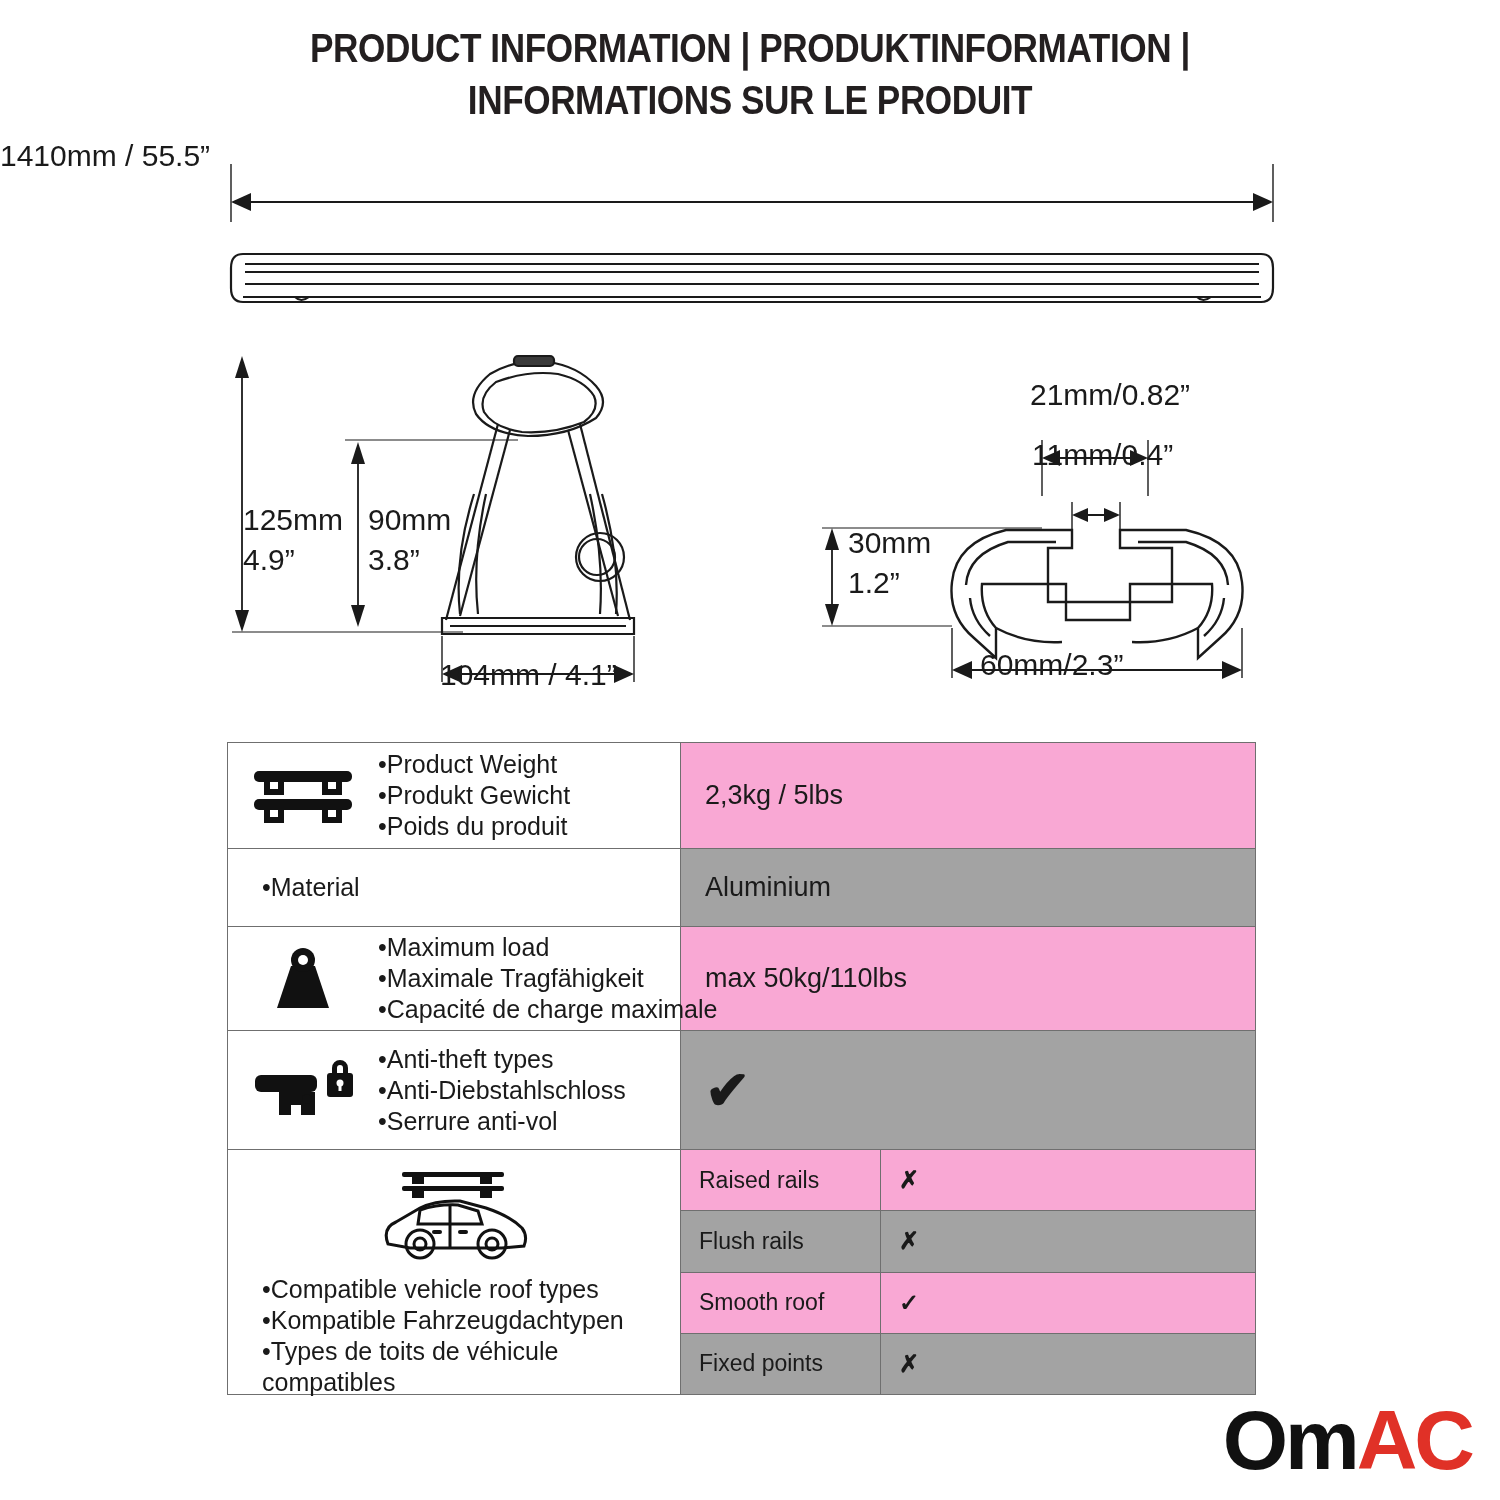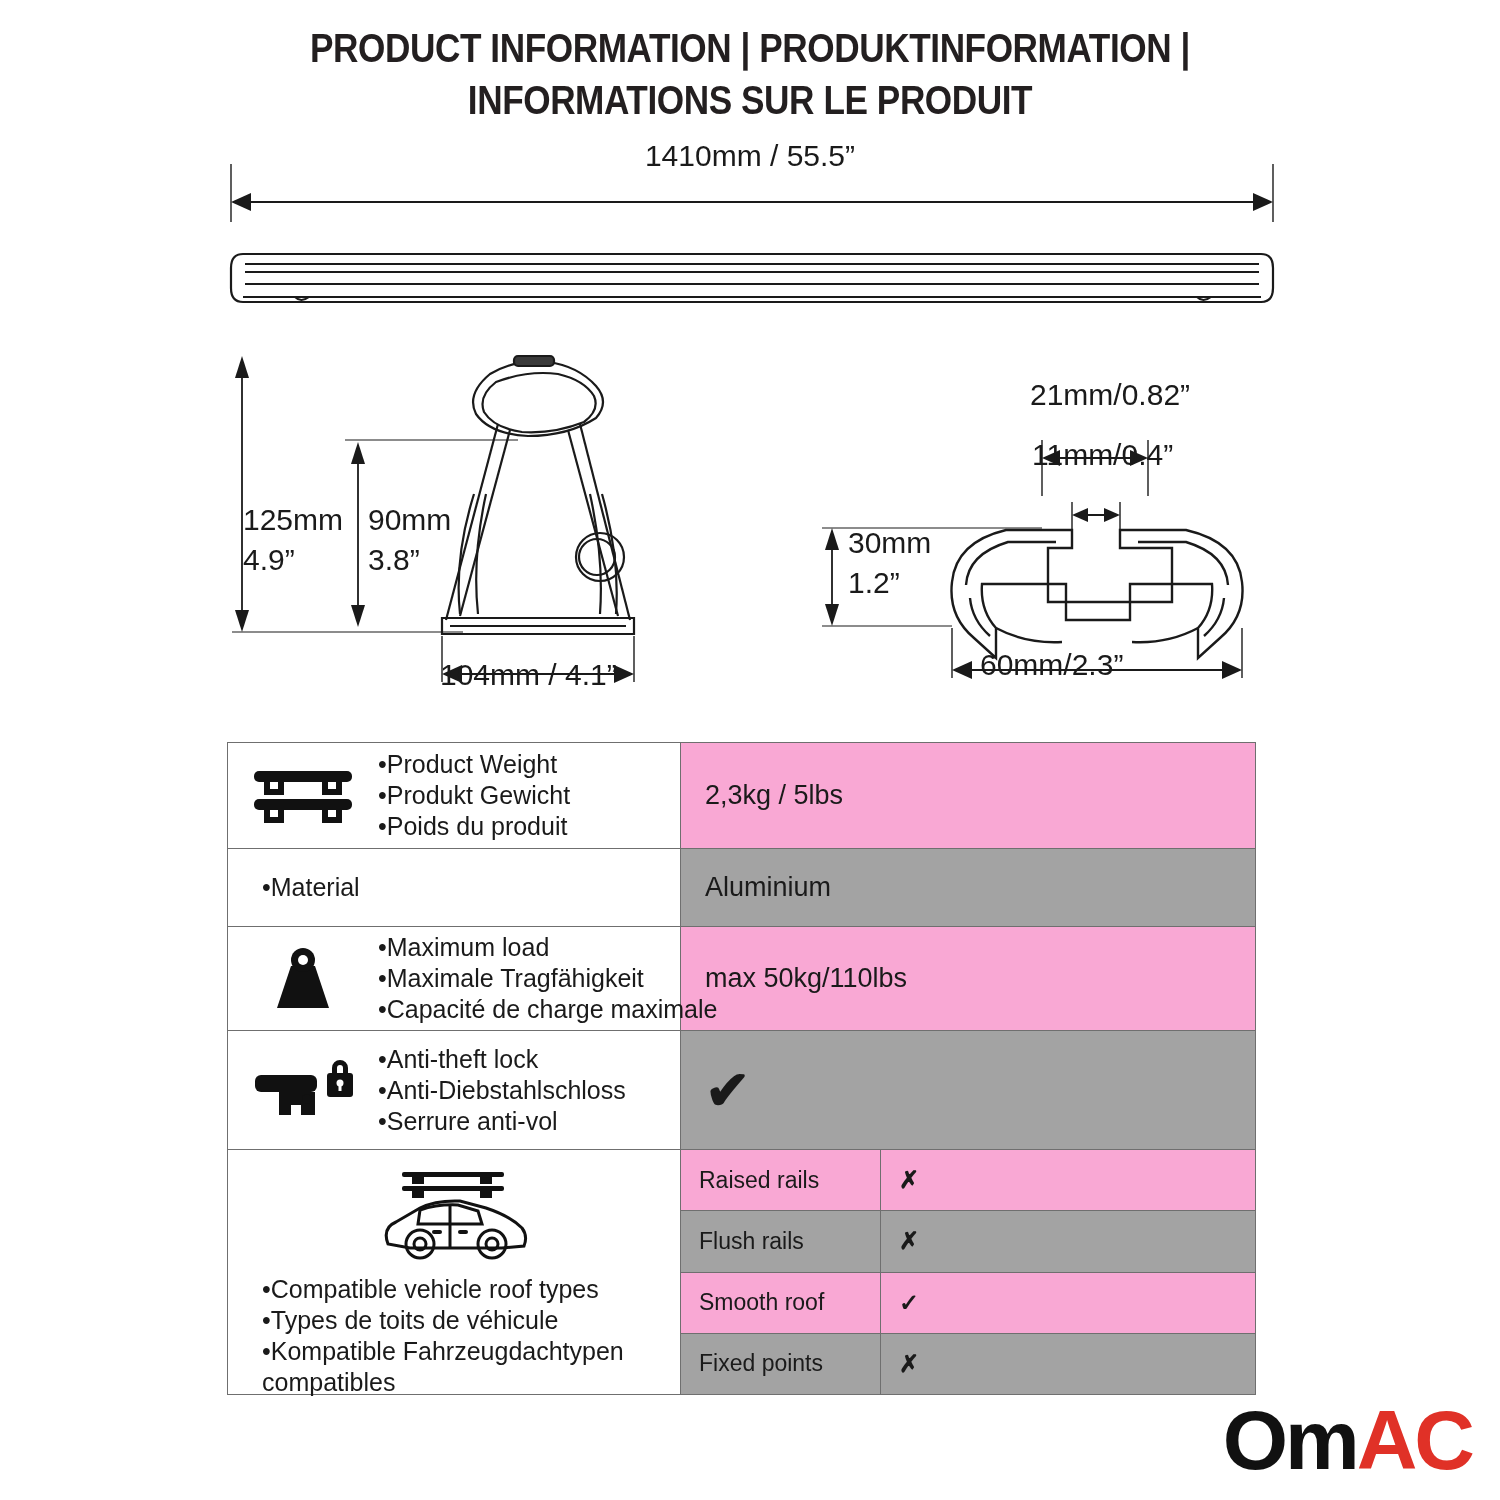"1410mm / 55.5”" div.abs { text-align: center -> left }
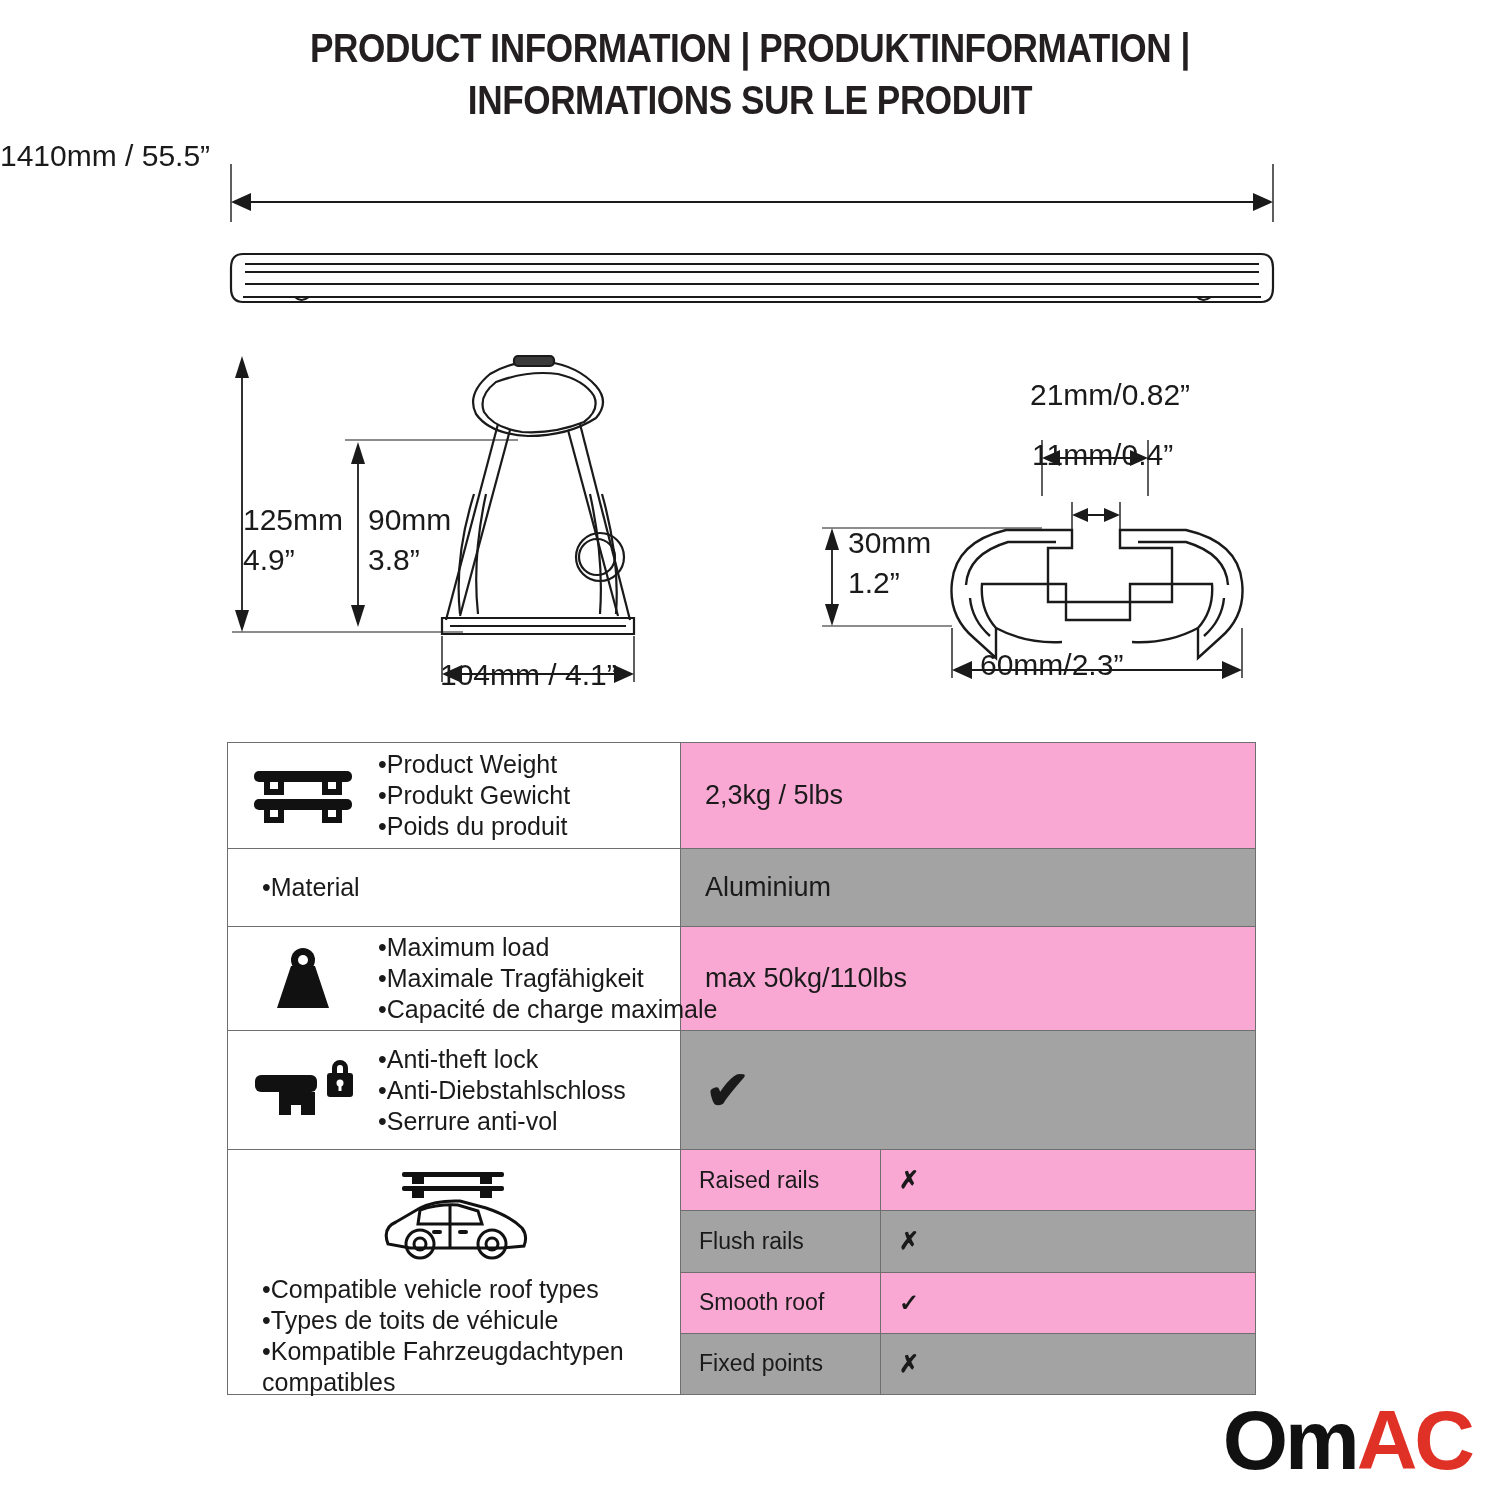"•Anti-theft lock" div { text: lock -> types }
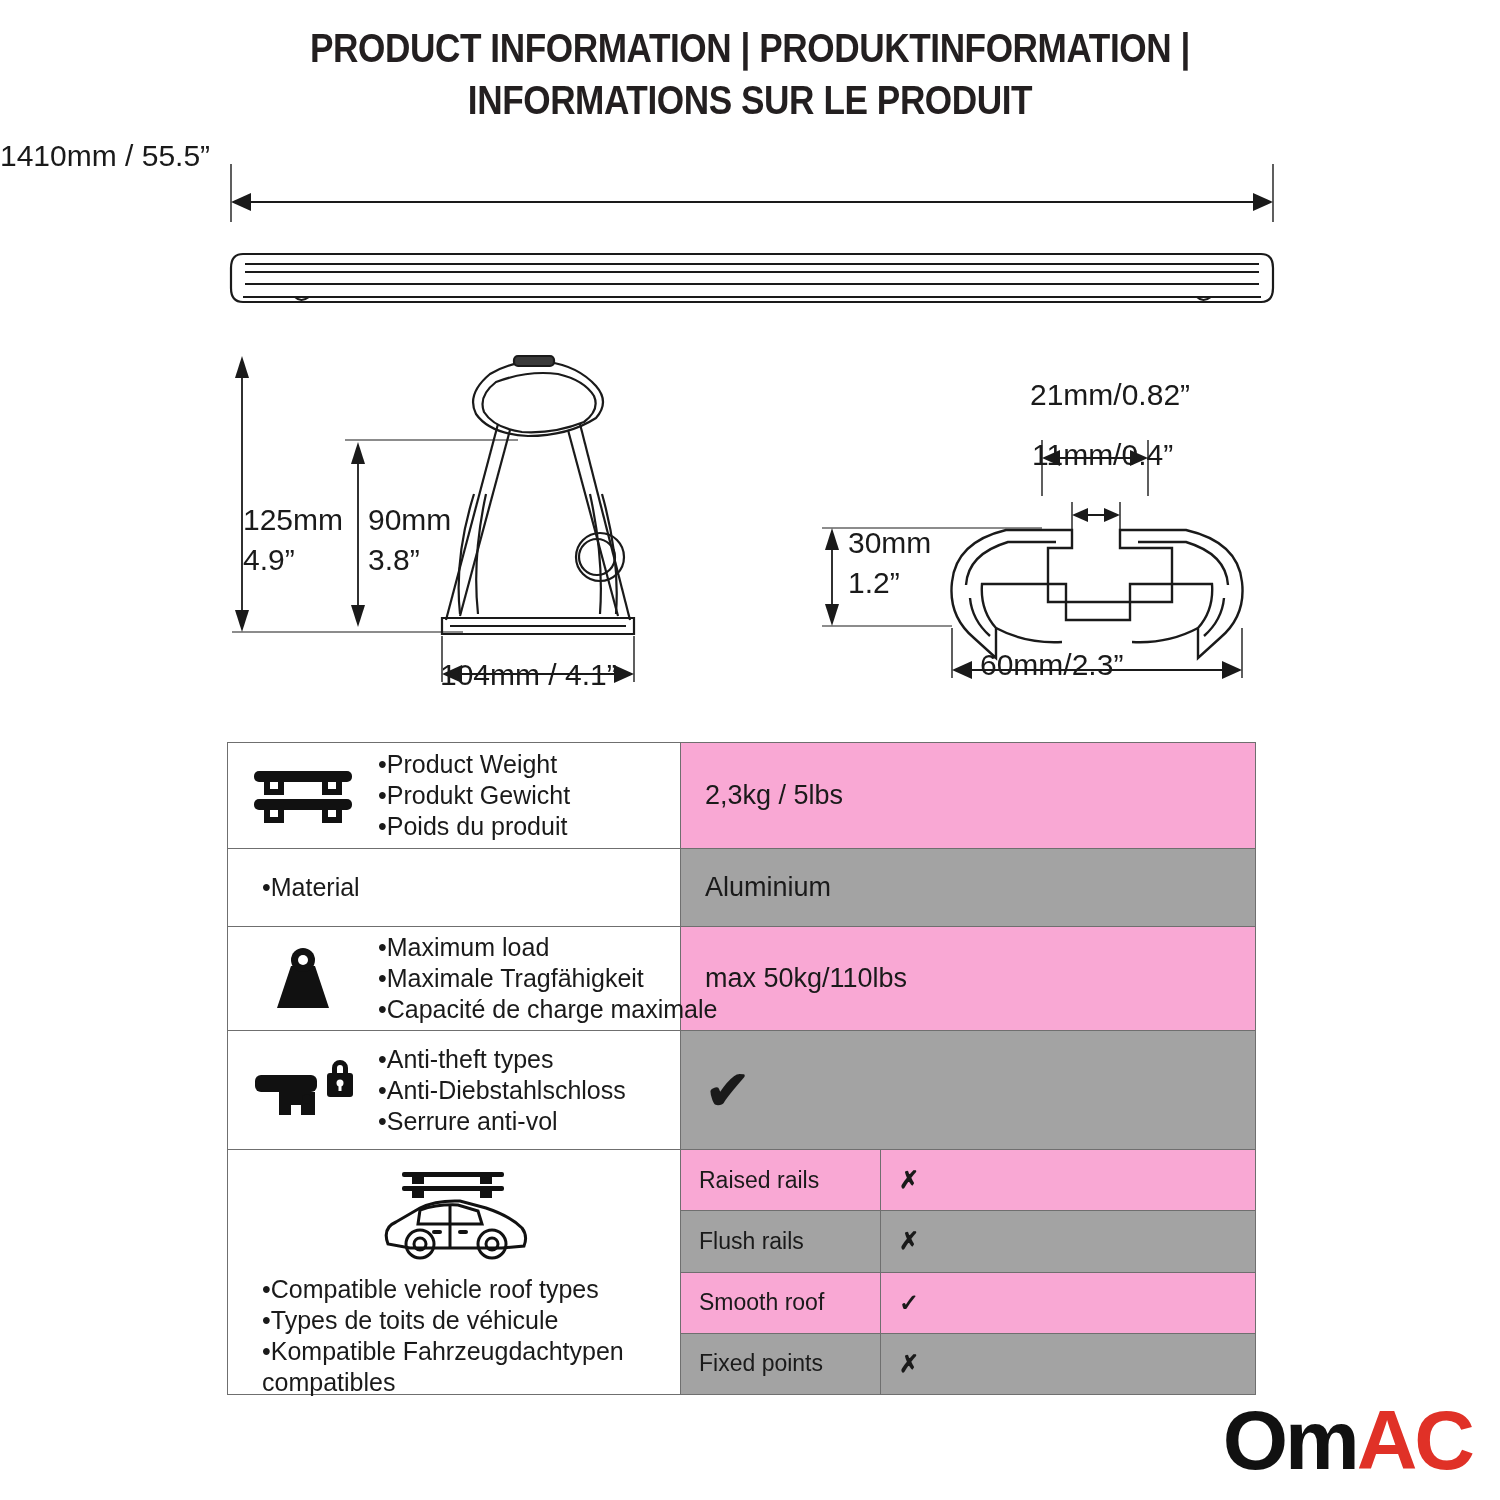"•Types de toits de véhicule" div { order: before "•Kompatible Fahrzeugdachtypen" -> after "•Kompatible Fahrzeugdachtypen" }
